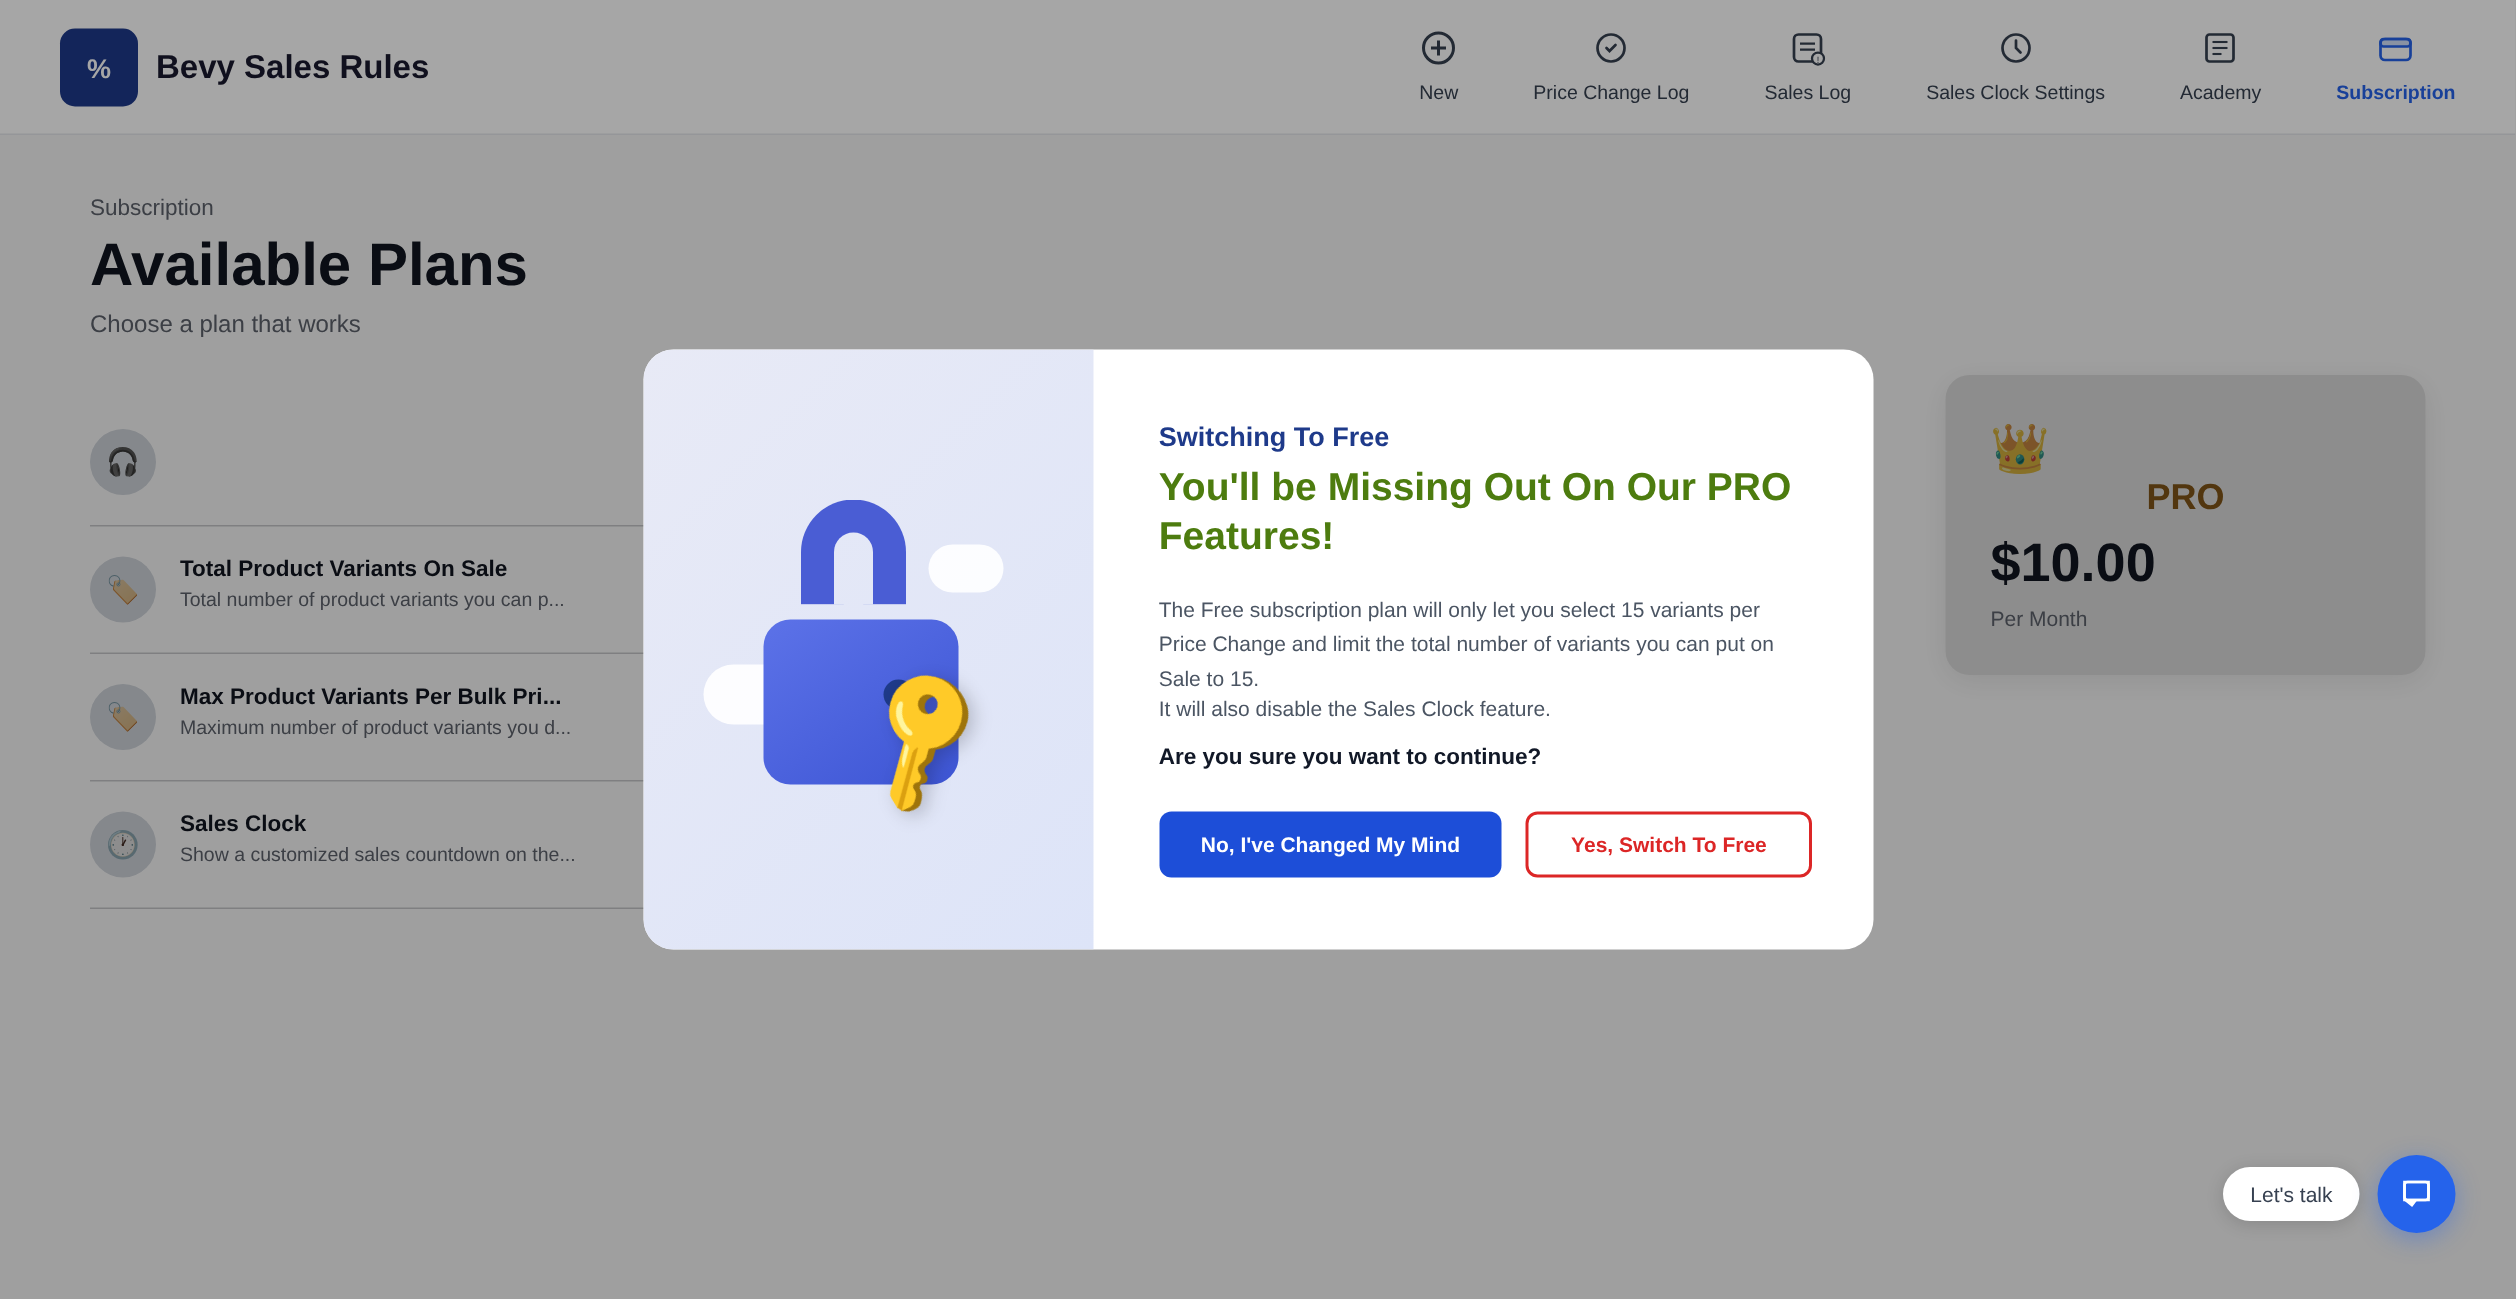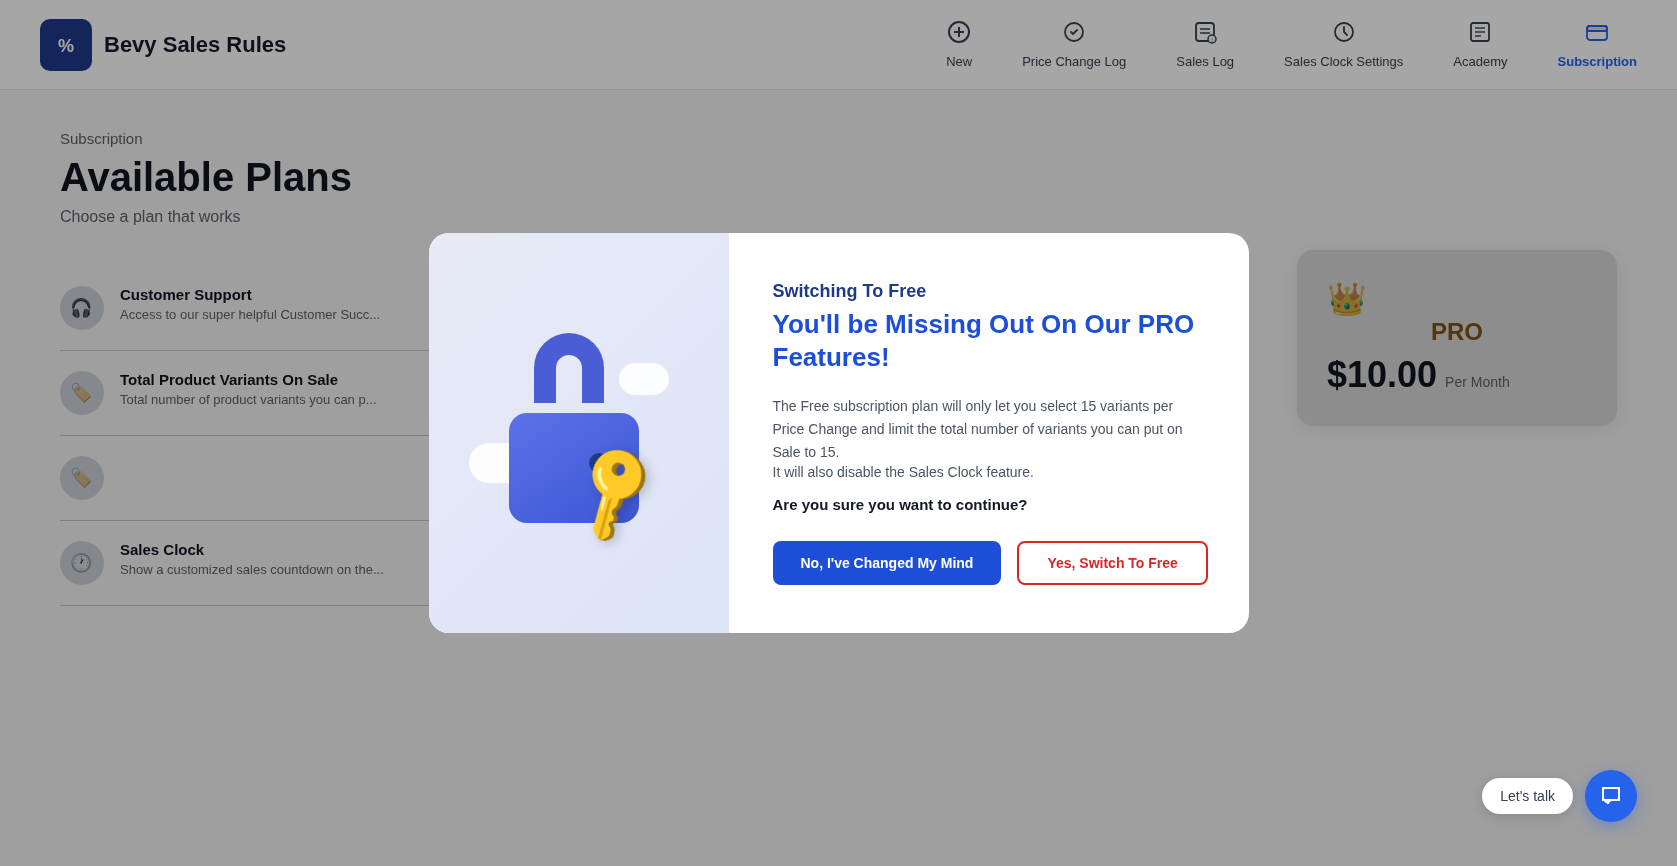"Customer Support" div.feature-text-wrap { html: <div> <div>Customer Support</div> <div>Access to our super helpful Customer Succ...</div> </div> -> none }
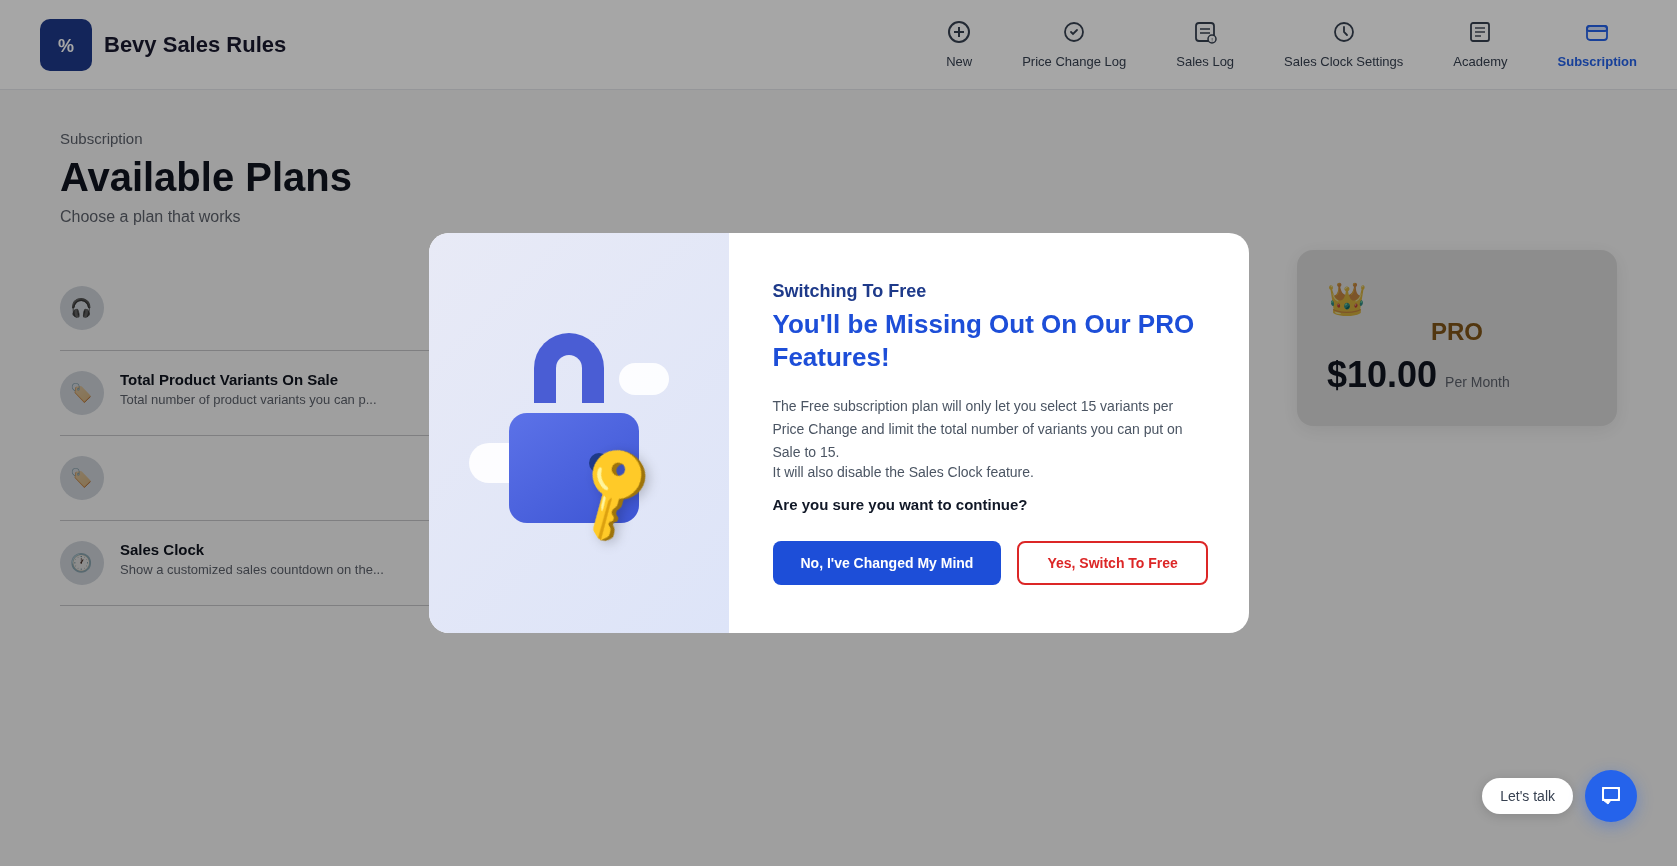"You'll be Missing Out On" .modal-main-title { color: #1d4ed8 -> #4d7c0f }
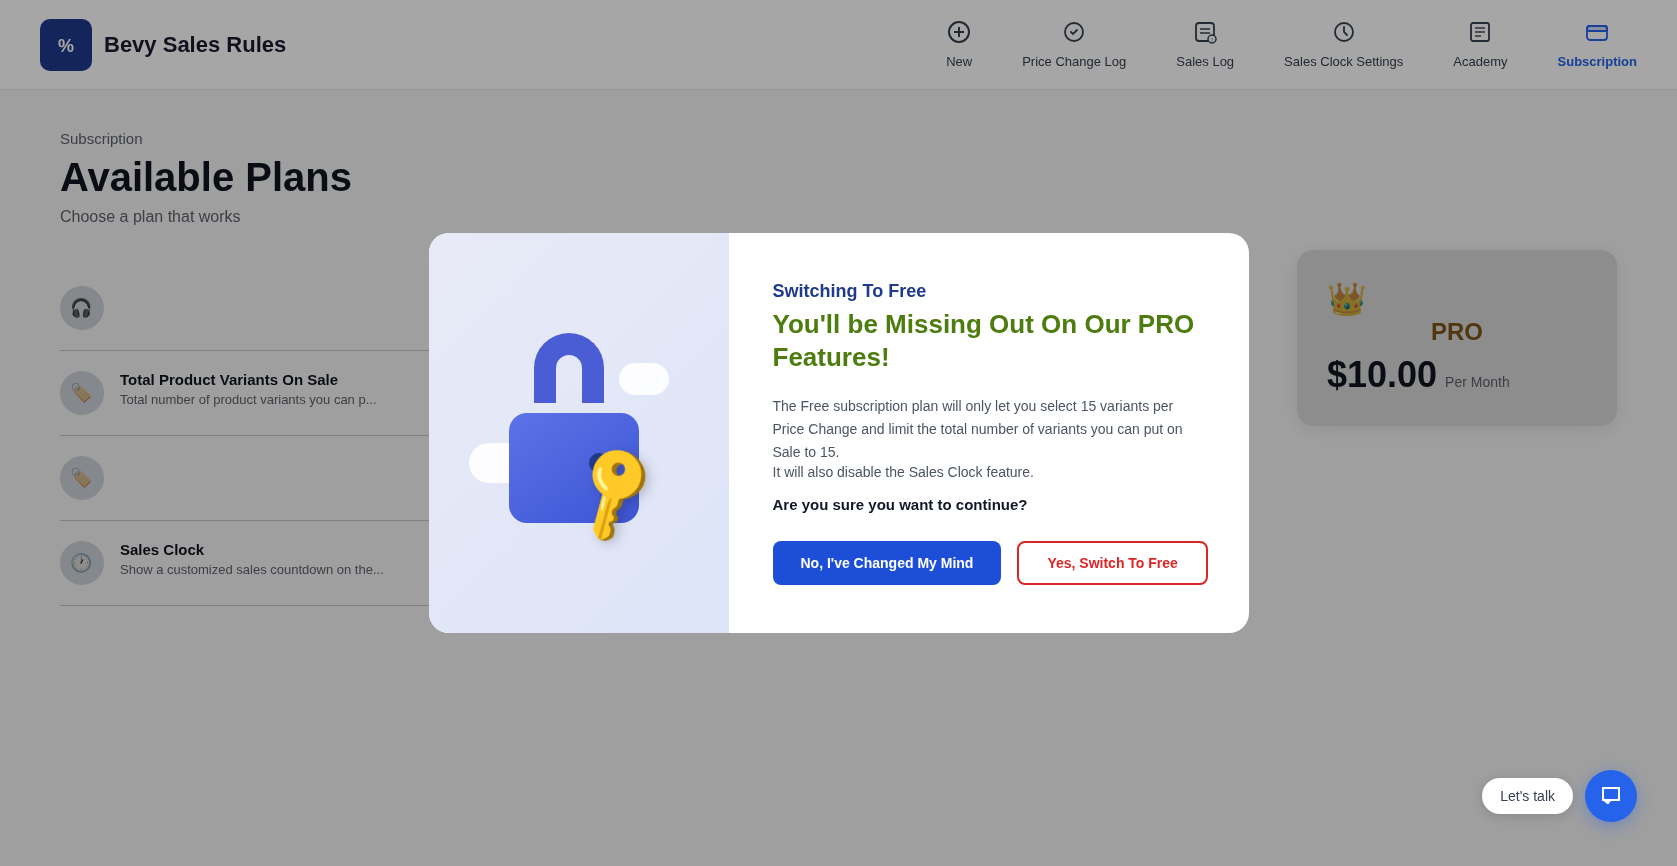"$10.00" div { flex-direction: none -> column }
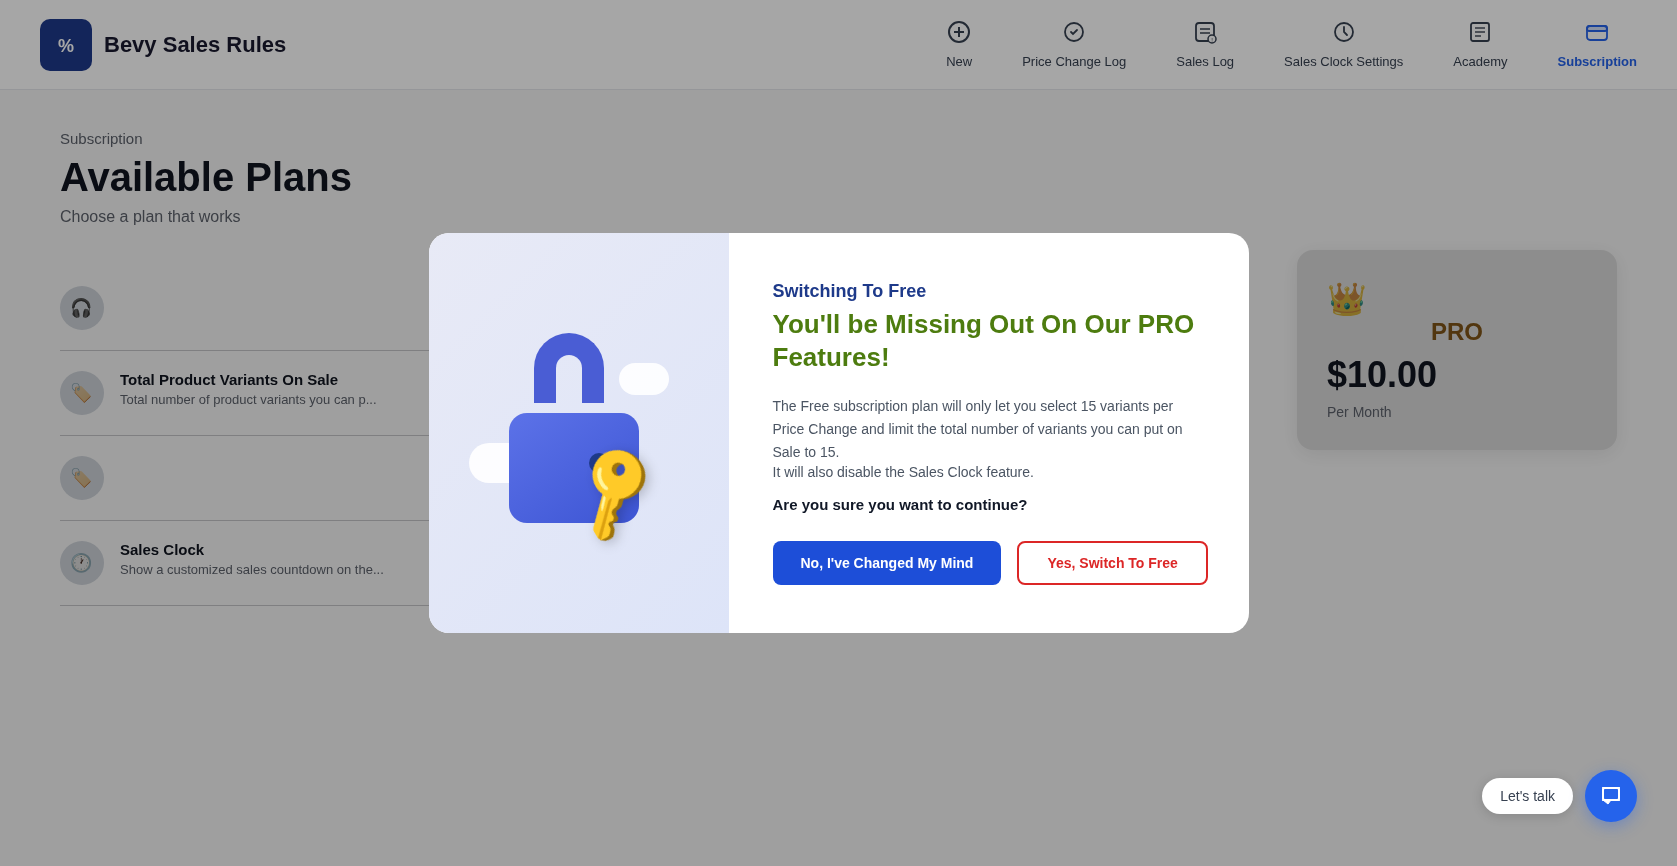"Max Product Variants Per Bulk" div.feature-text-wrap { html: none -> <div> <div>Max Product Variants Per Bulk Pri...</div> <div>Maximum number of product variants you d...</div> </div> }
